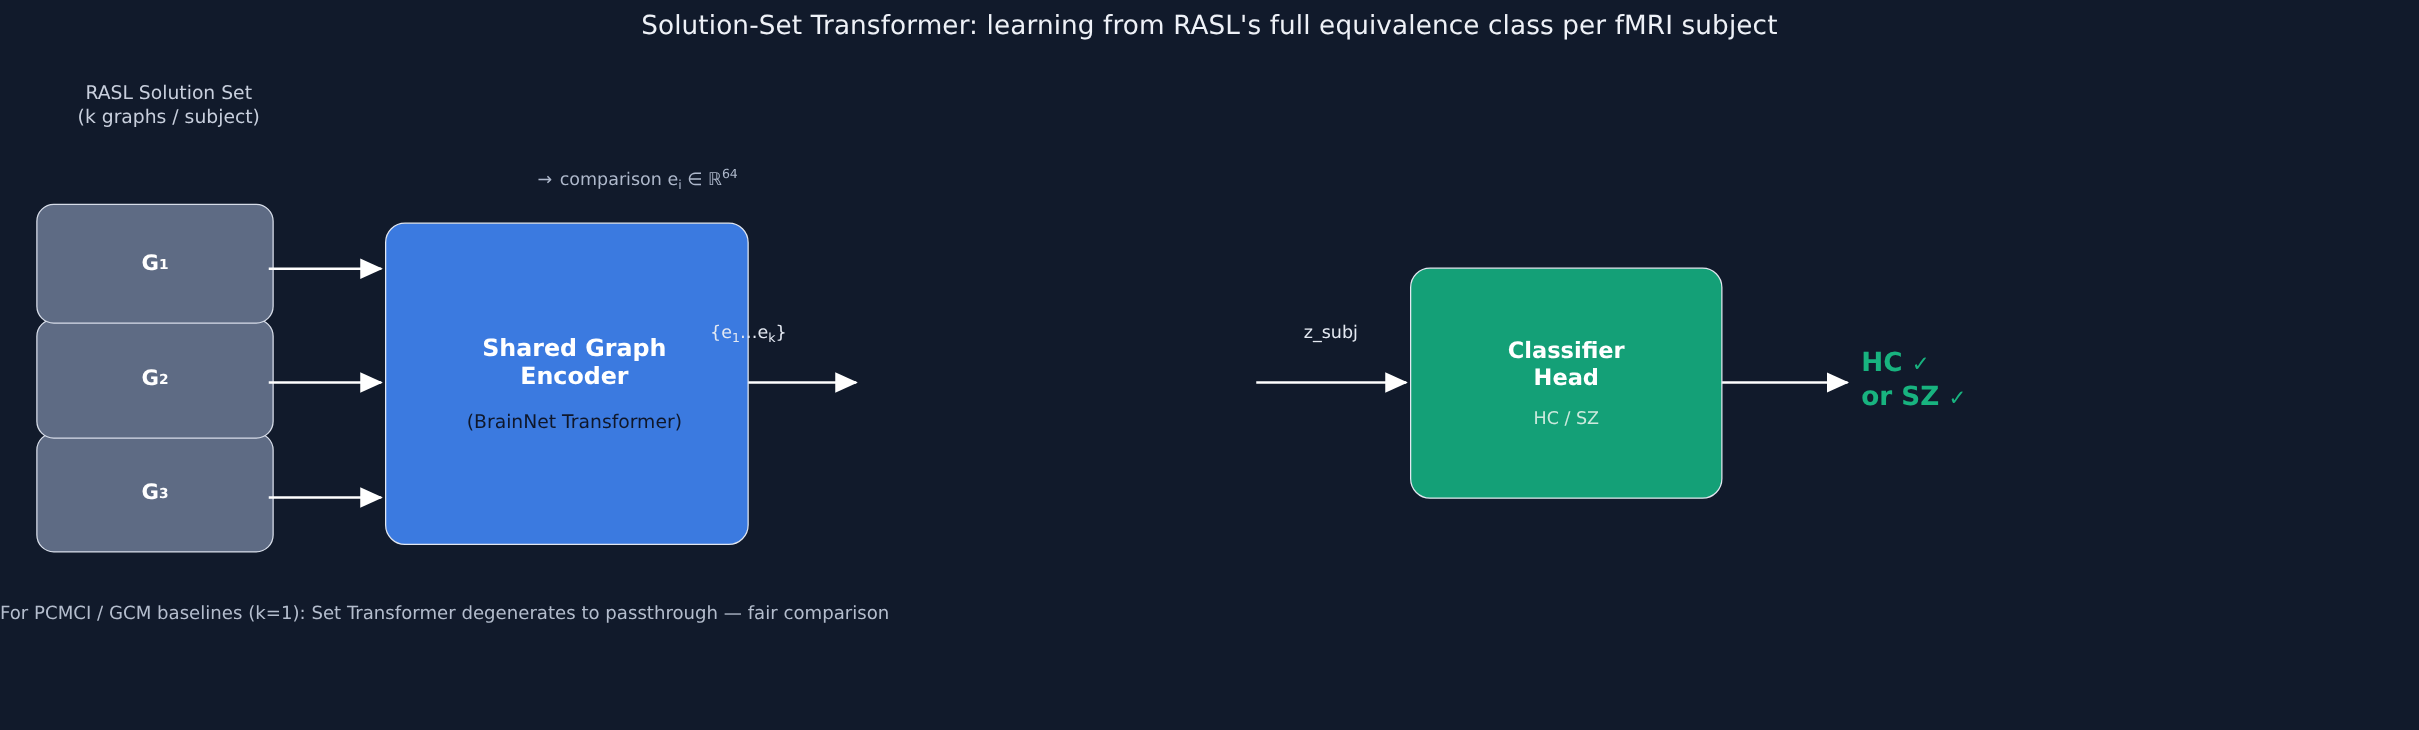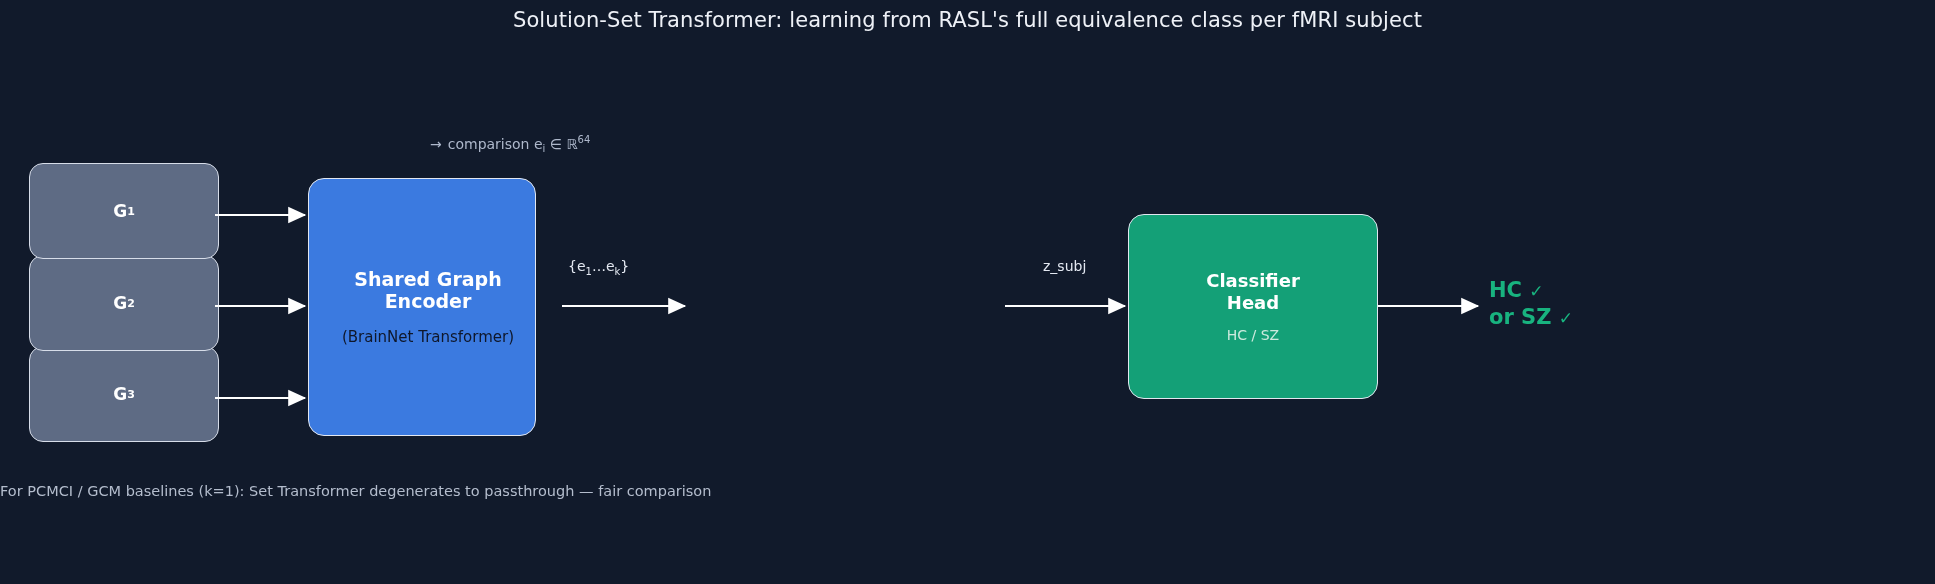"RASL Solution Set" div.abs { html: none -> <div> <span>RASL Solution Set</span> <span>(k graphs / subject)</span> </div> }
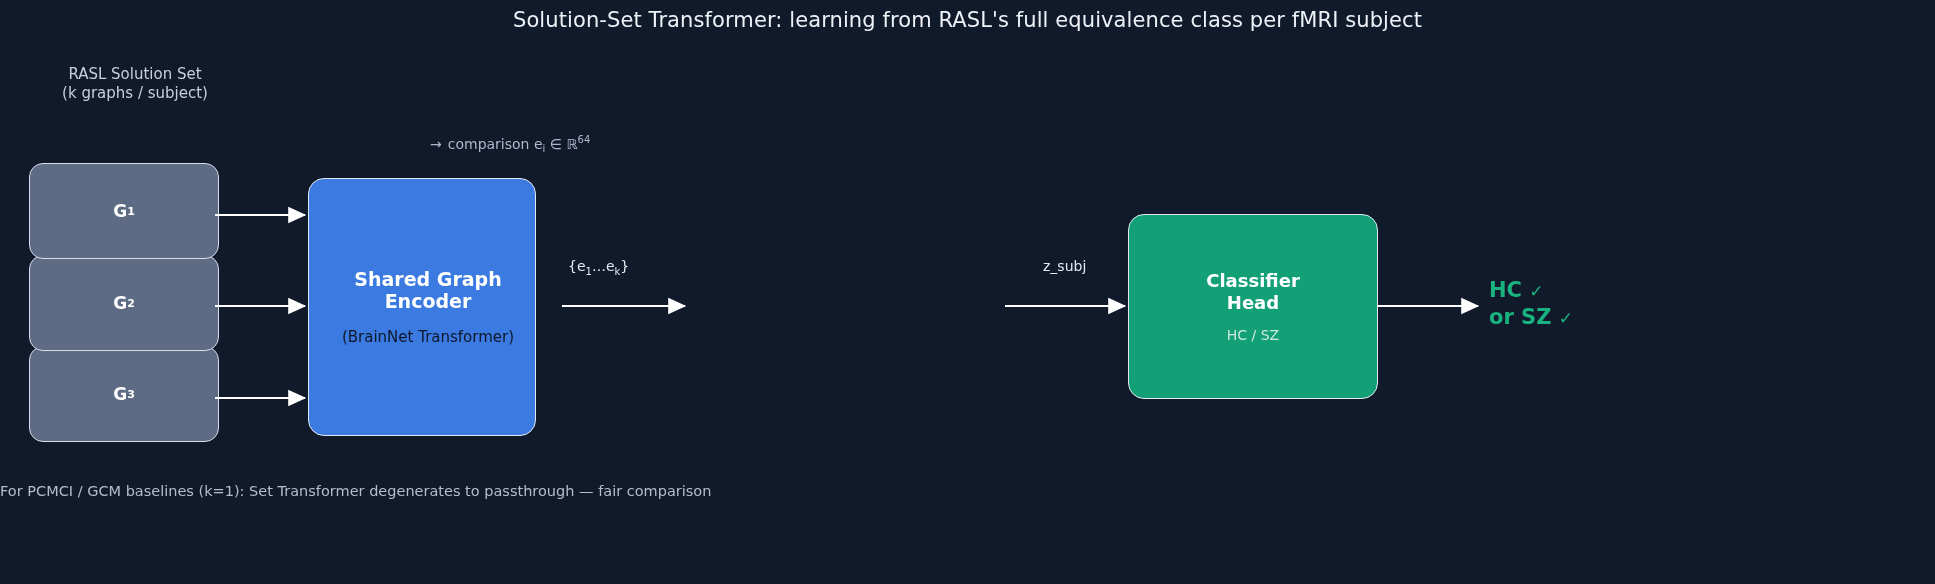"Shared Graph" #block-encoder { width: 228px -> 291px }
